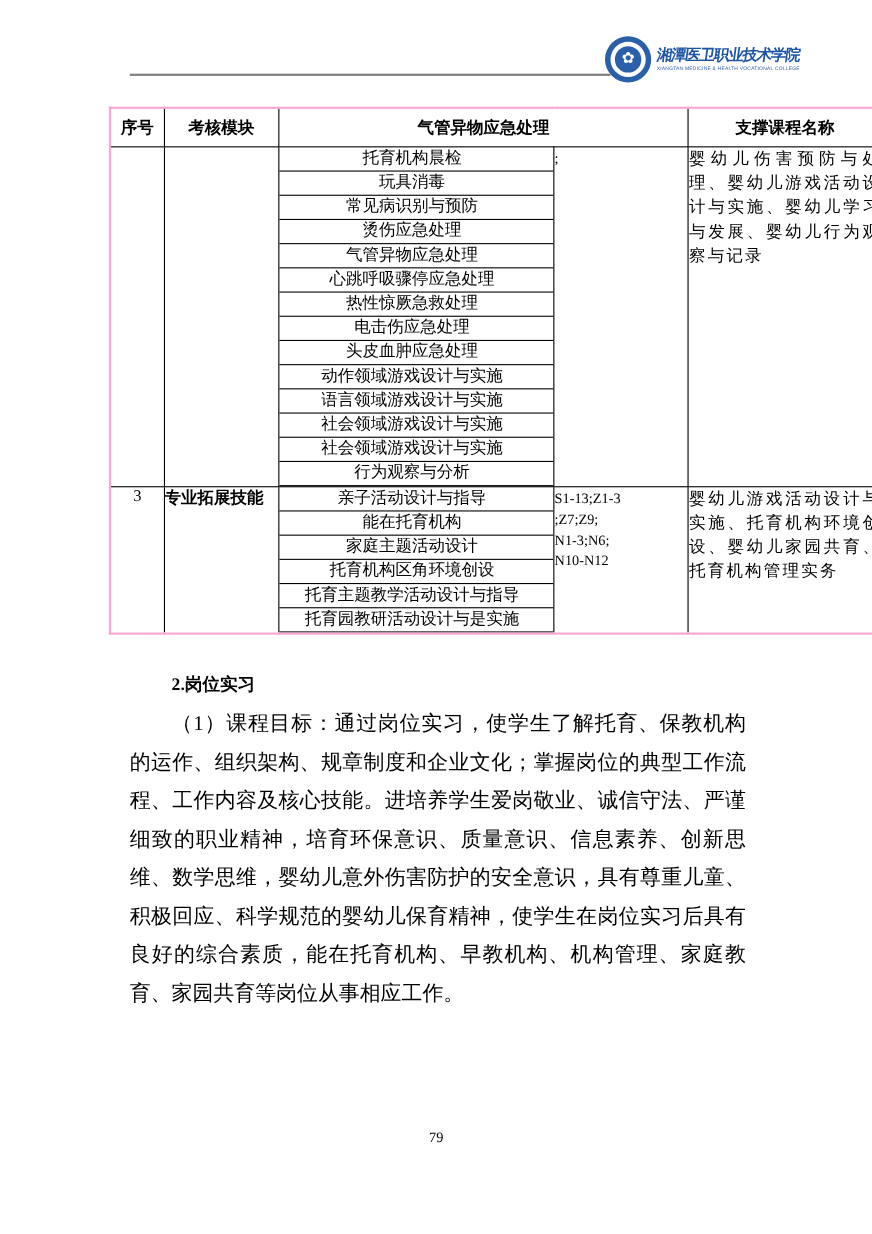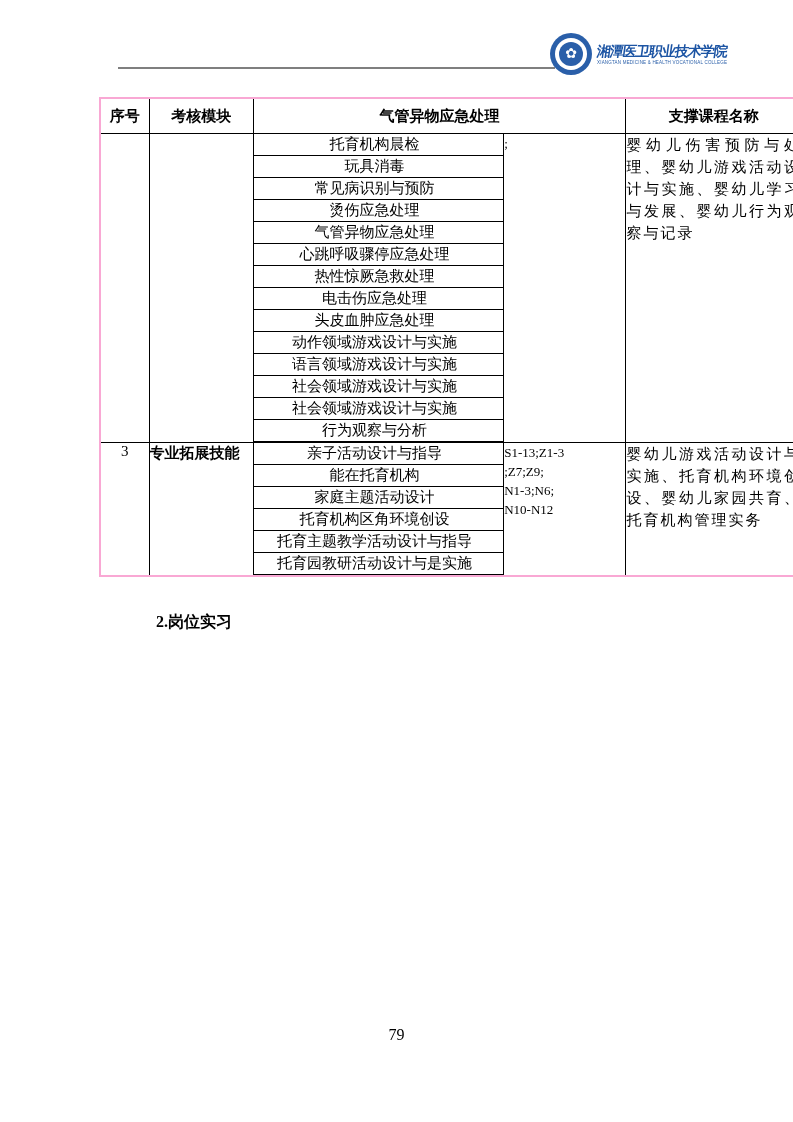"（1）课程目标：通过岗位实习，使学生了解托育、保教机构的运作、组织架构、规章制度" p { html: none -> <p>（1）课程目标：通过岗位实习，使学生了解托育、保教机构的运作、组织架构、规章制度和企业文化；掌握岗位的典型工作流程、工作内容及核心技能。进培养学生爱岗敬业、诚信守法、严谨细致的职业精神，培育环保意识、质量意识、信息素养、创新思维、数学思维，婴幼儿意外伤害防护的安全意识，具有尊重儿童、积极回应、科学规范的婴幼儿保育精神，使学生在岗位实习后具有良好的综合素质，能在托育机构、早教机构、机构管理、家庭教育、家园共育等岗位从事相应工作。</p> }
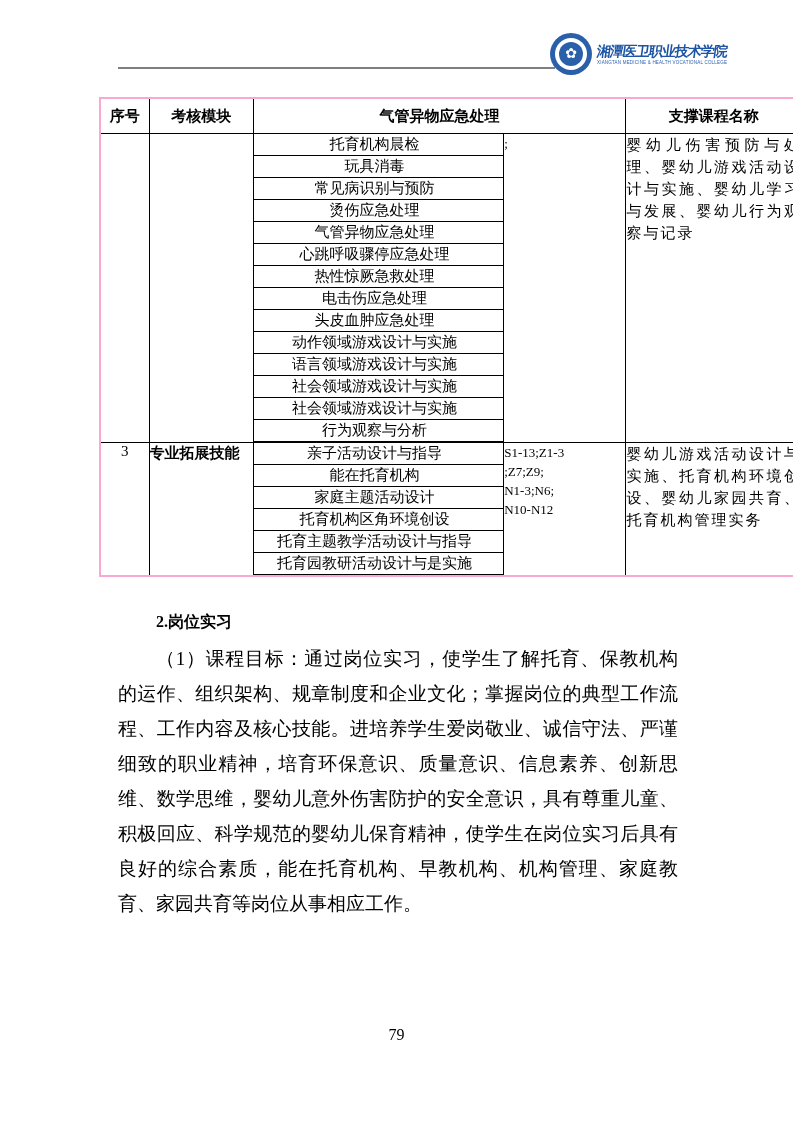"79" .page-number { font-size: 16px -> 13px }
